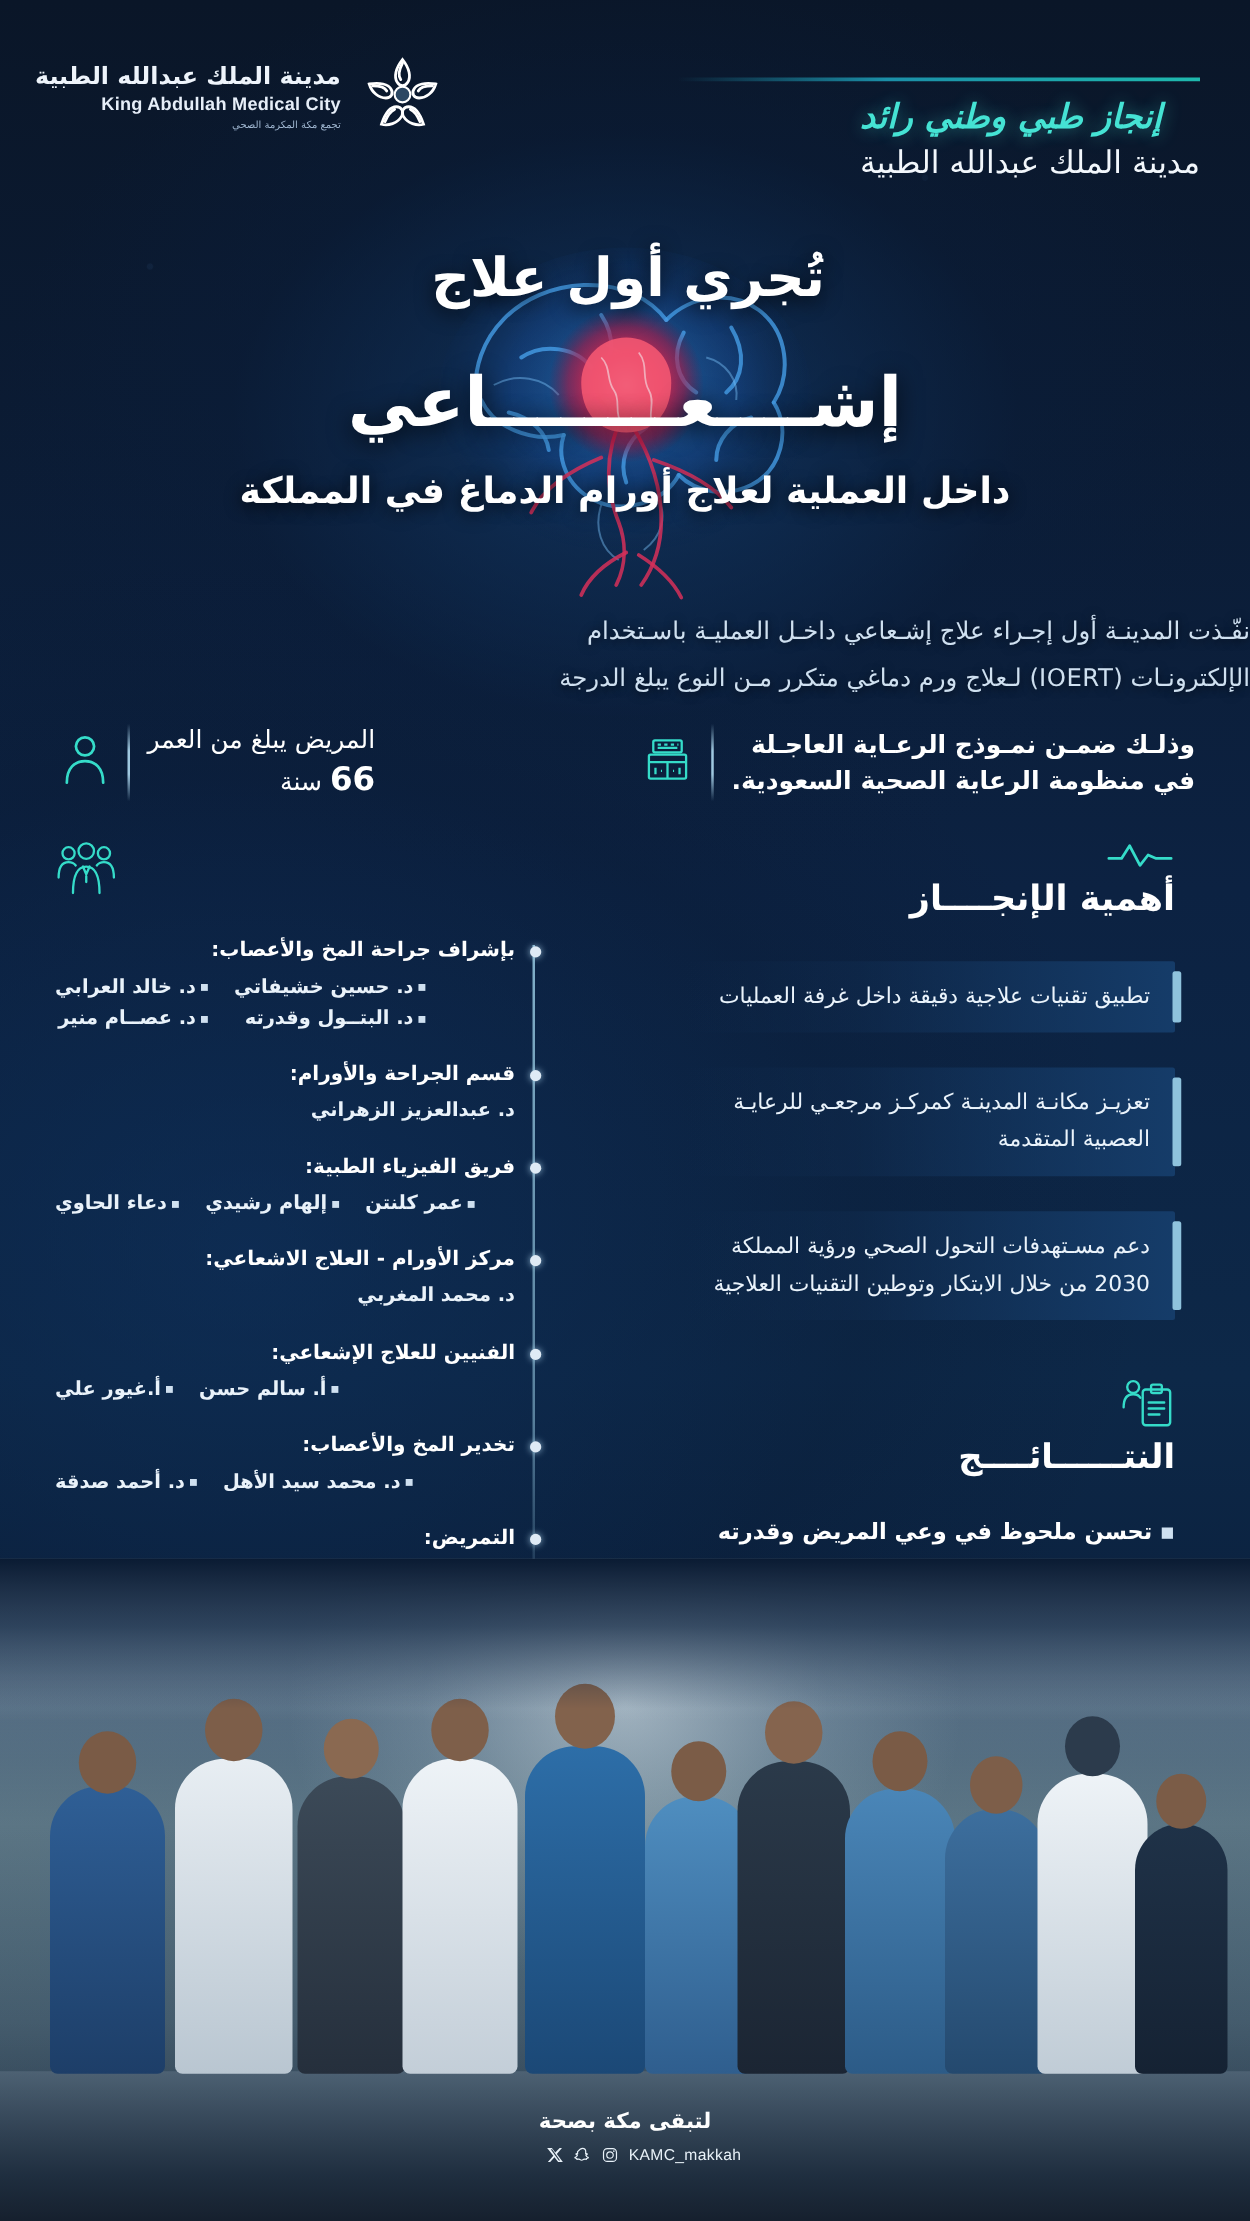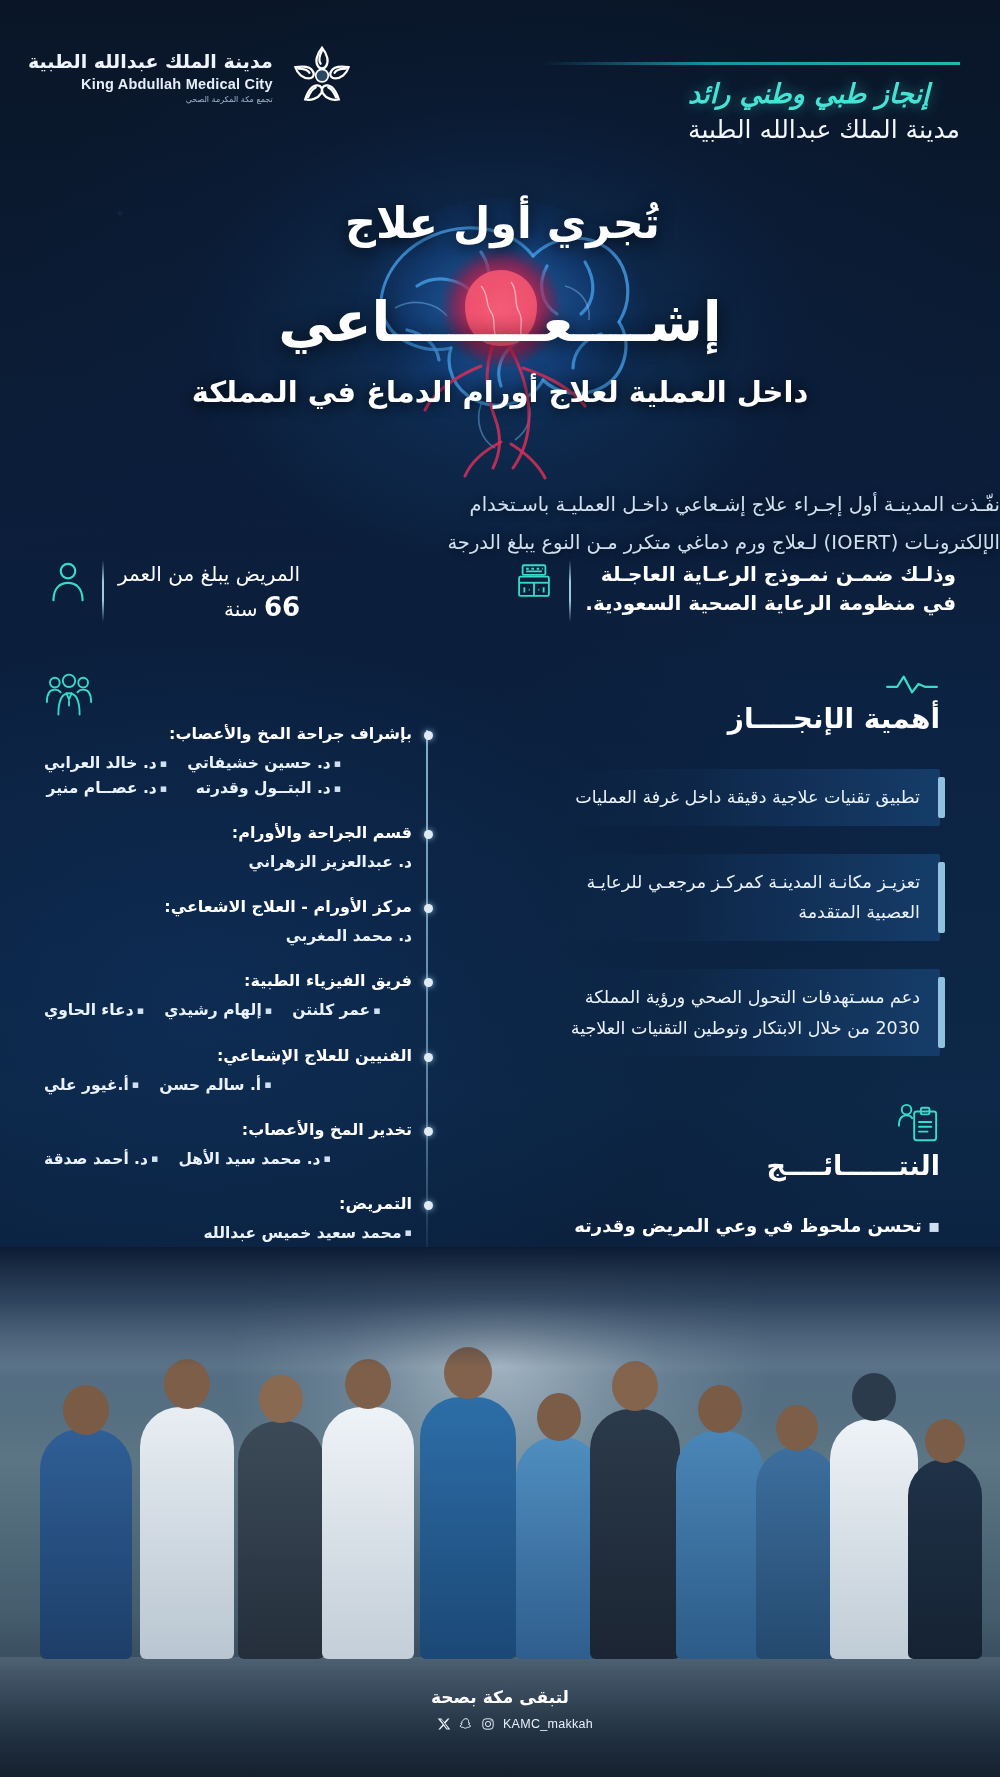"المريض يبلغ من العمر" .fact { align-items: flex-start -> center }
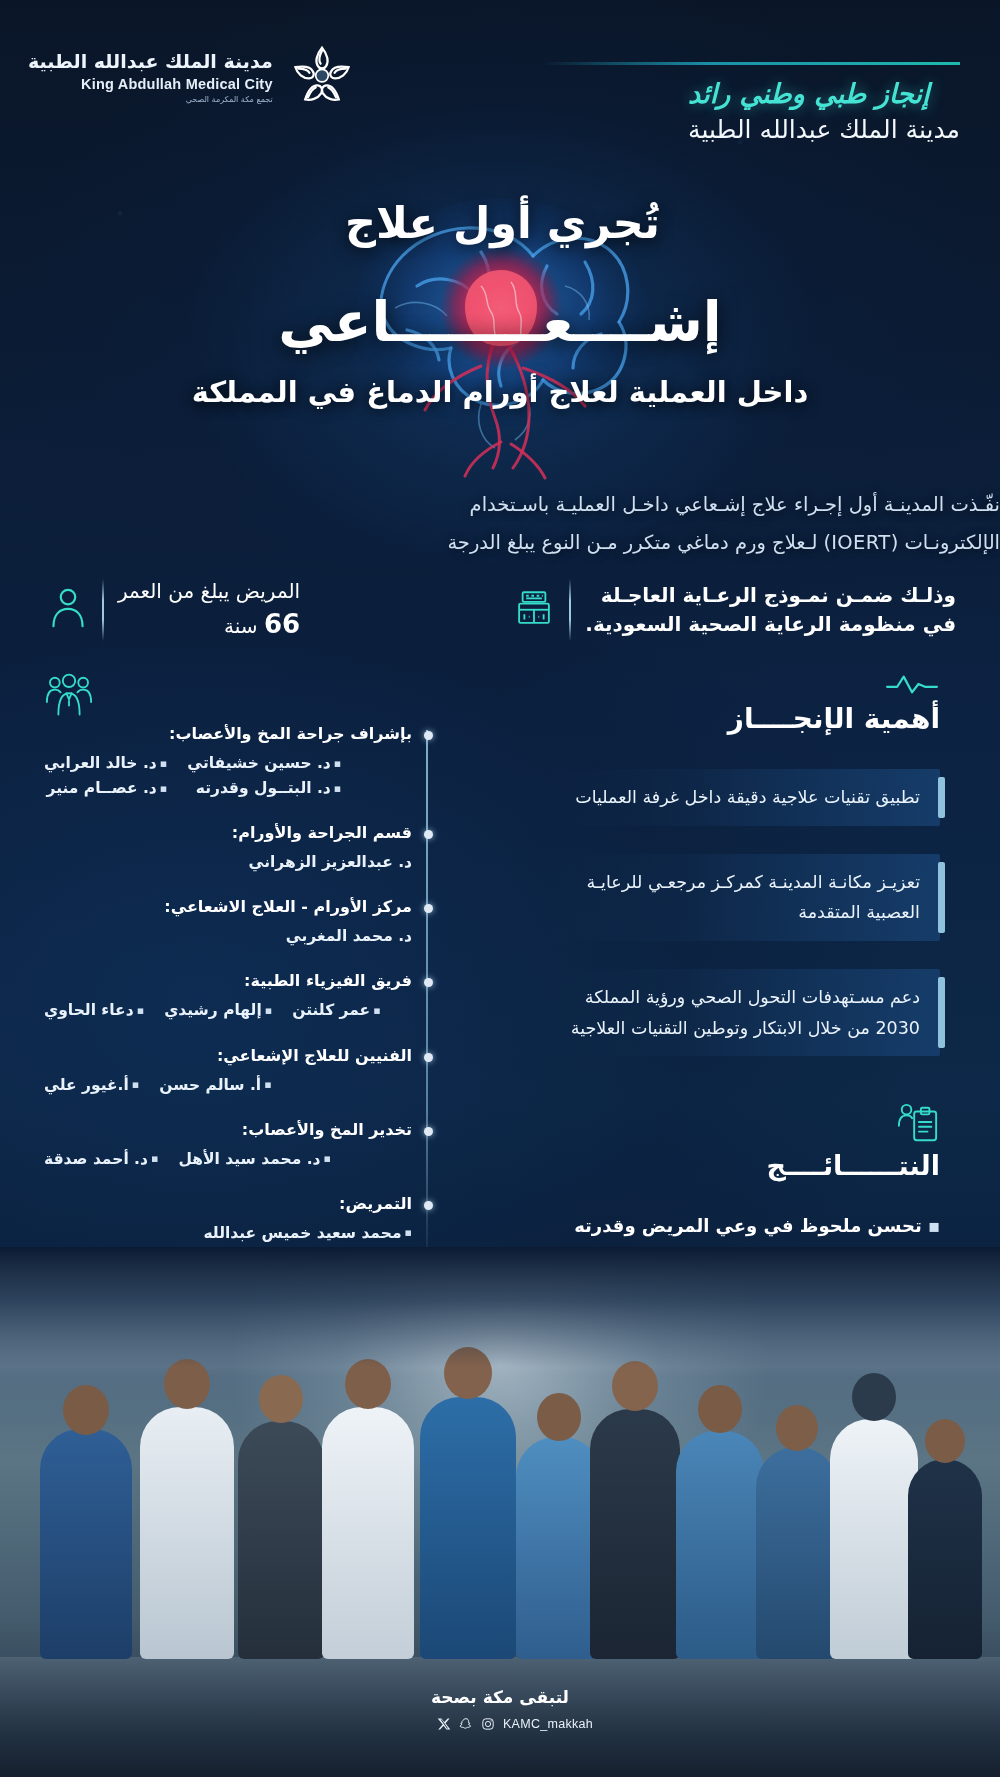"بإشراف جراحة المخ والأعصاب:" .team-body { margin-top: none -> 26px }
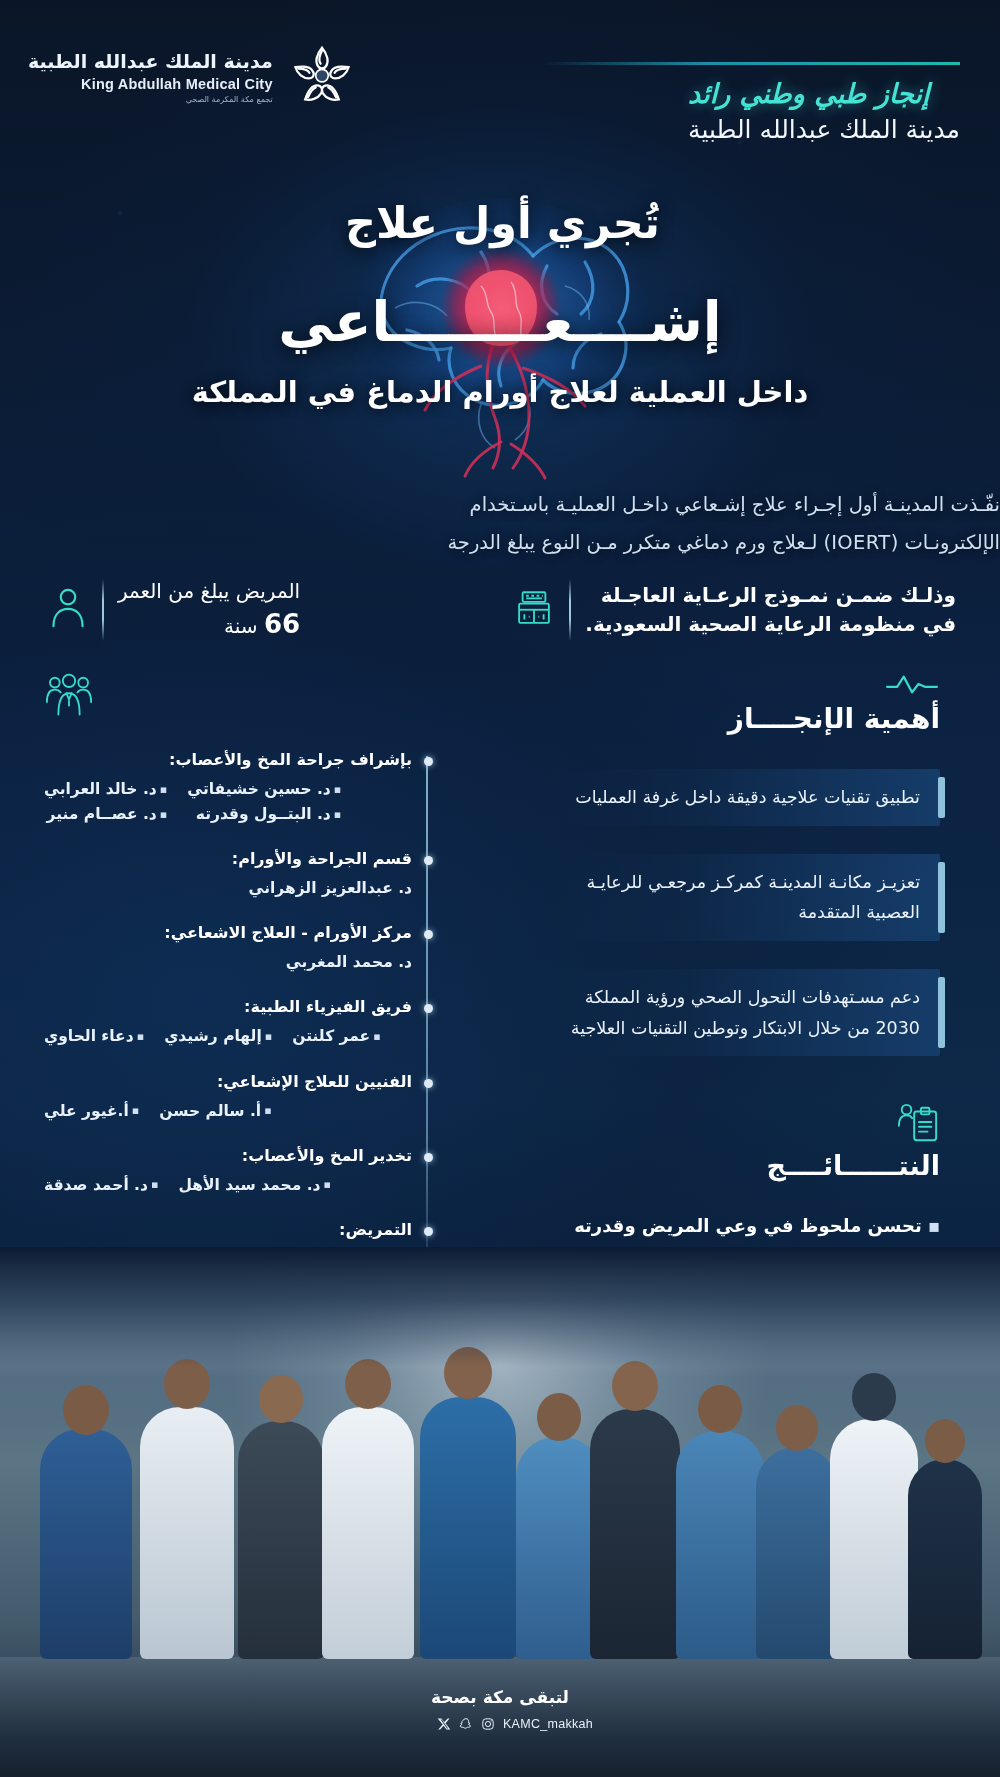"مركز الأورام - العلاج الاشعاعي:" div.team-group { order: before "فريق الفيزياء الطبية:" -> after "فريق الفيزياء الطبية:" }
